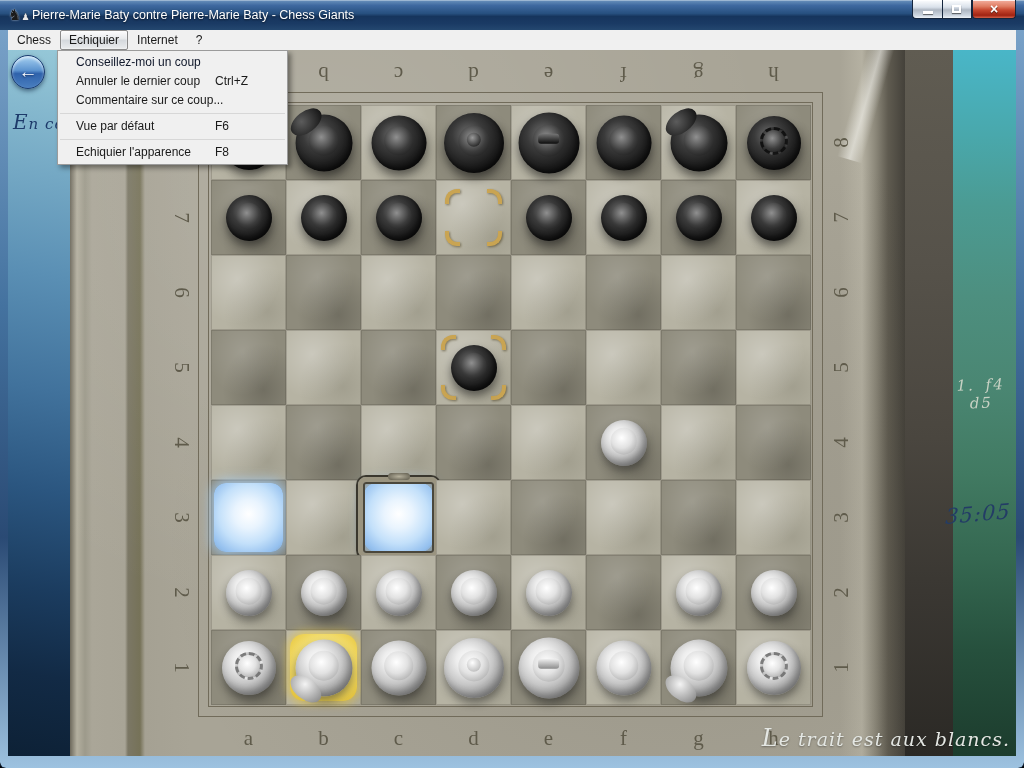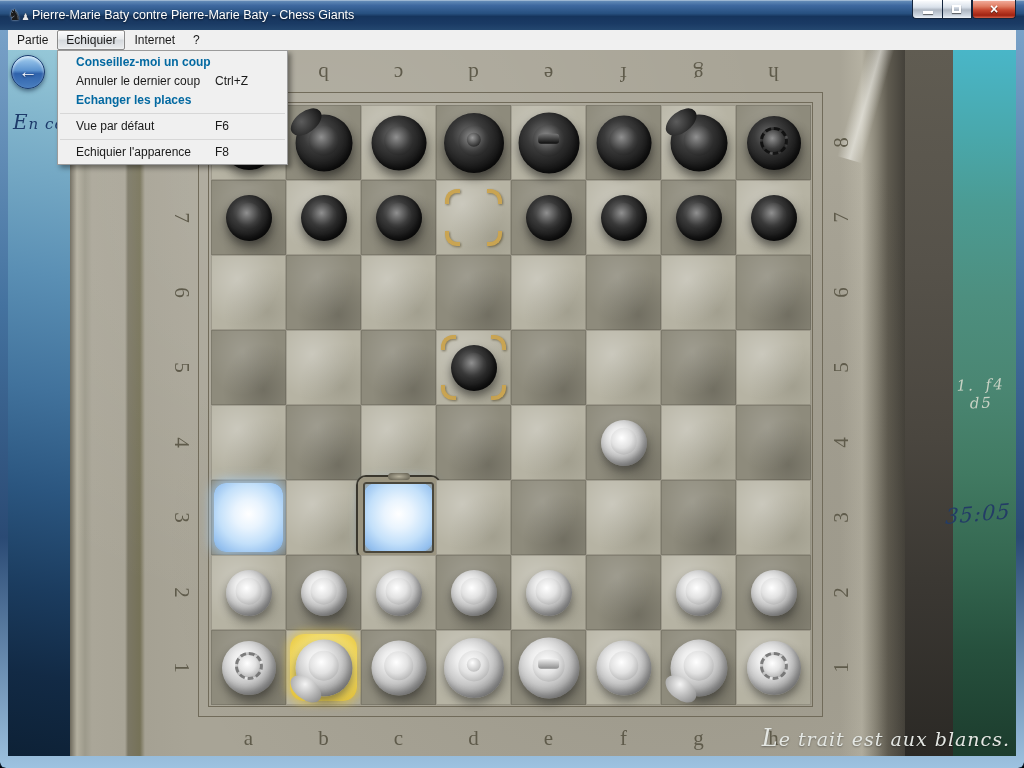"Partie" div.mitem { text: Partie -> Chess }
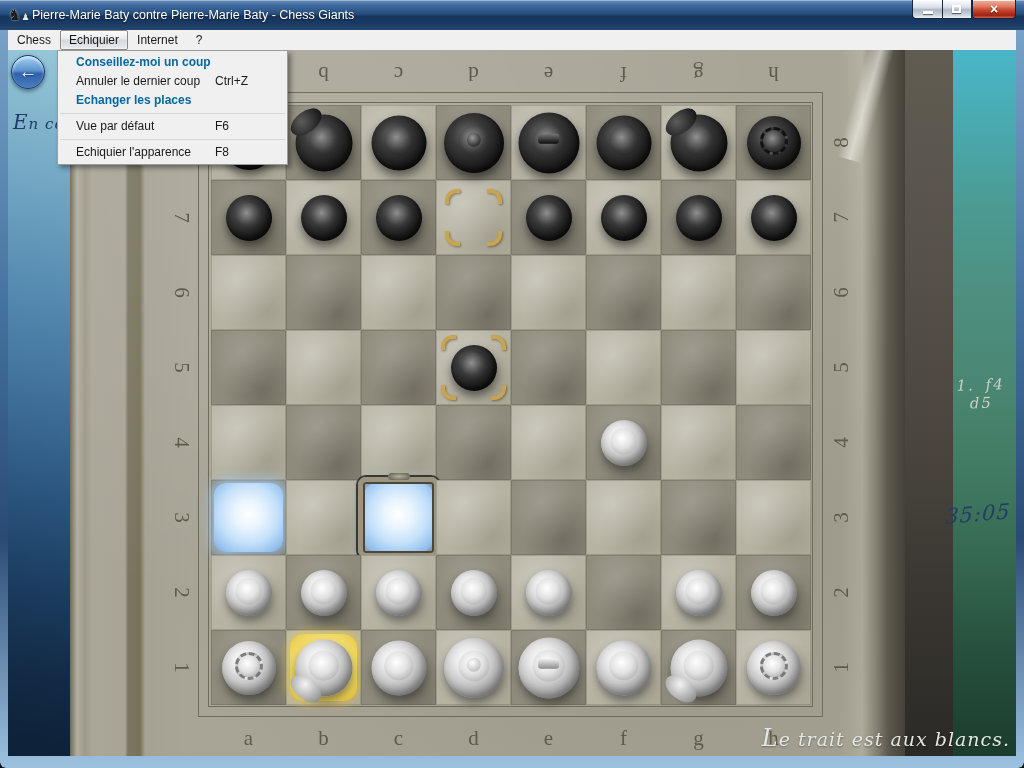"Conseillez-moi un coup" .dd-item.disabled { color: #0369a1 -> #0f172a; font-weight: bold -> none }
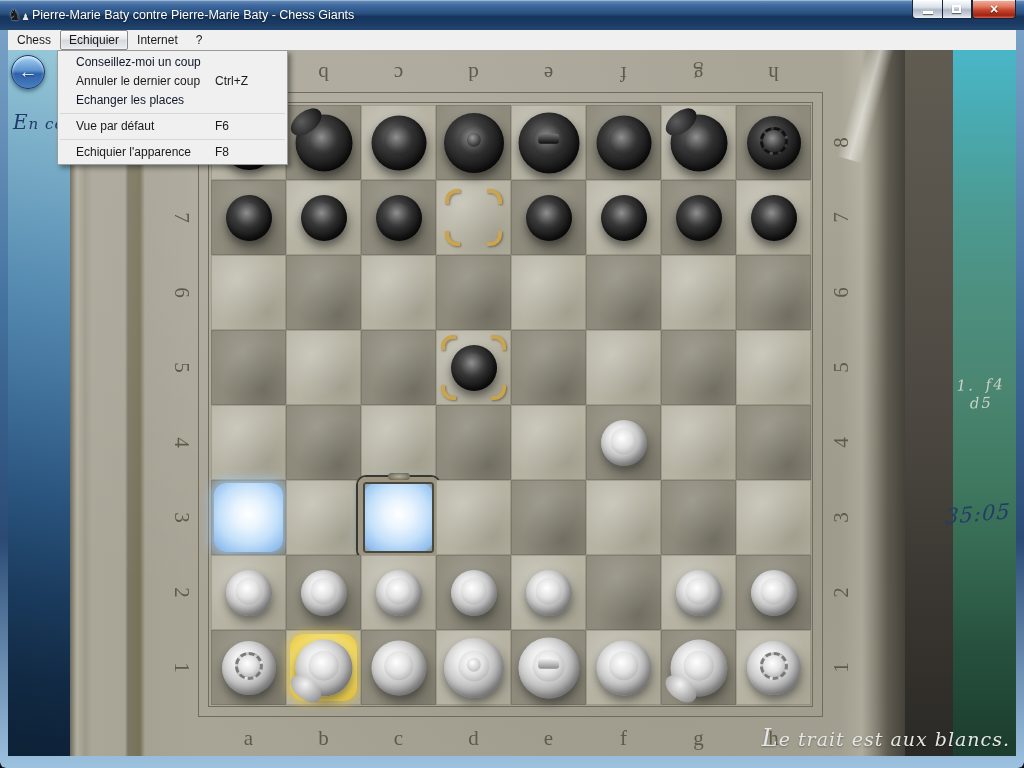"Commentaire sur ce coup..." div.dd-item { html: none -> <div> <span>Commentaire sur ce coup...</span> <span></span> </div> }
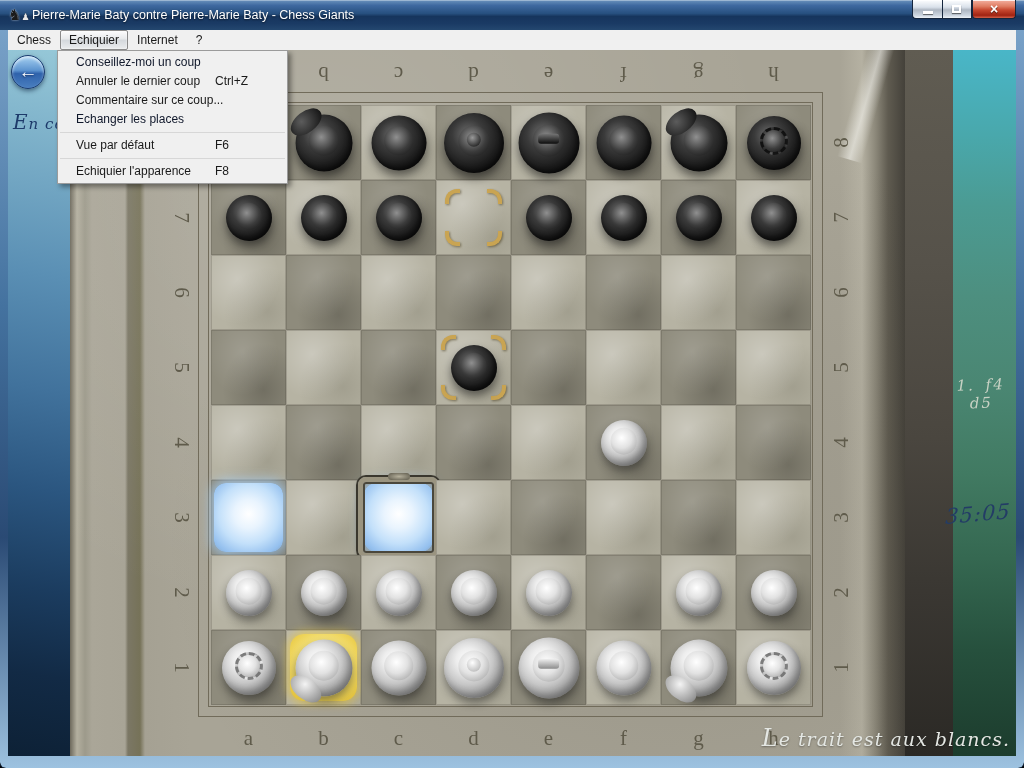"Echanger les places" div.dd-item { html: <div> <span>Echanger les places</span> <span></span> </div> -> none }
